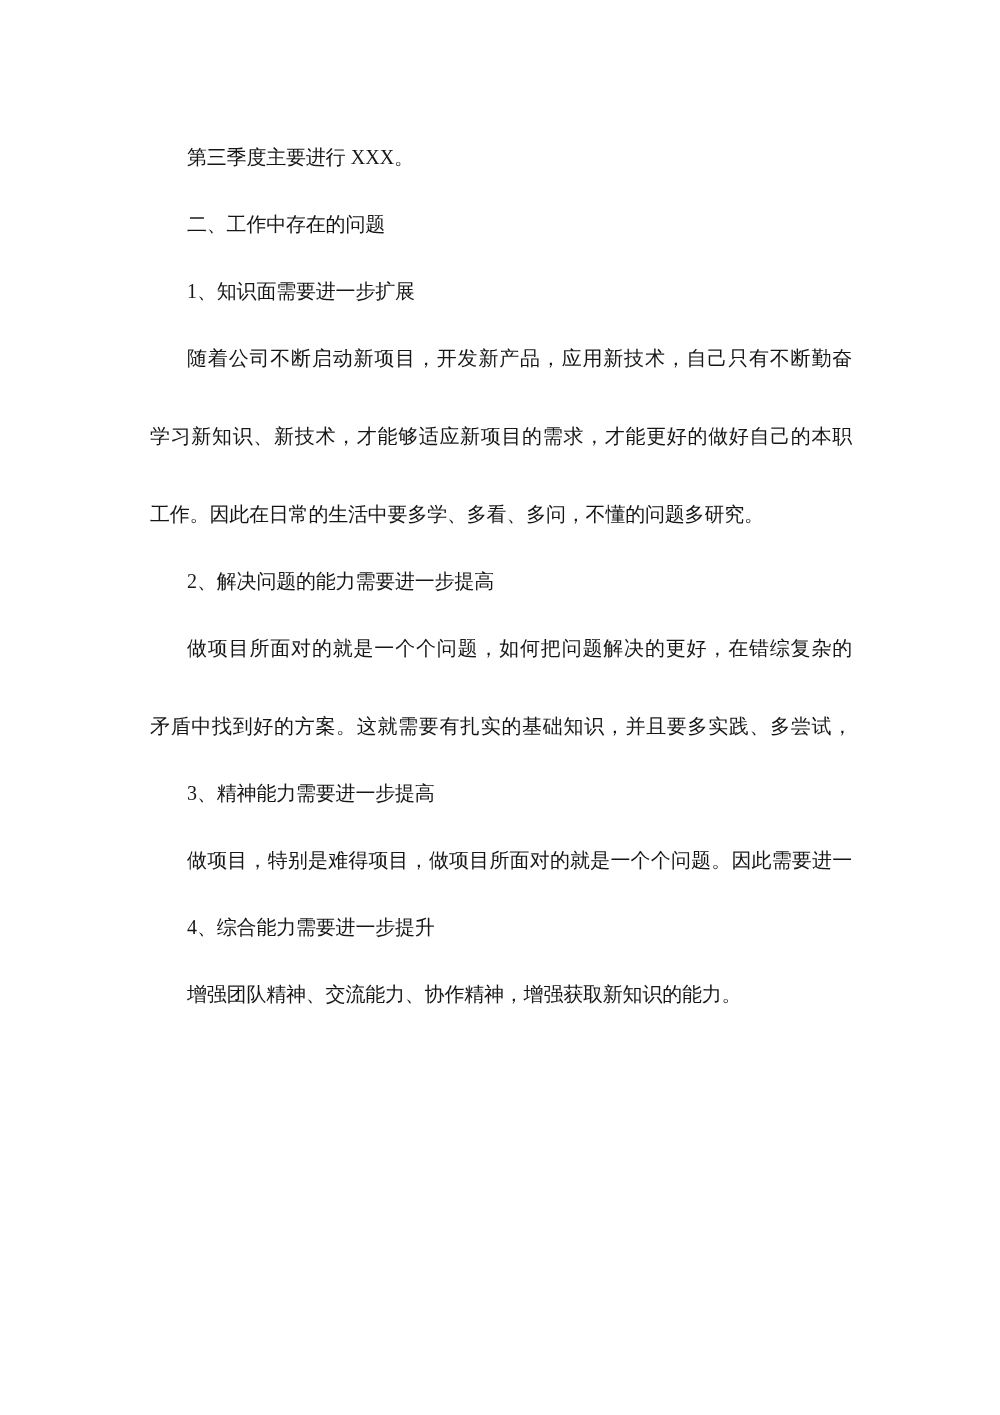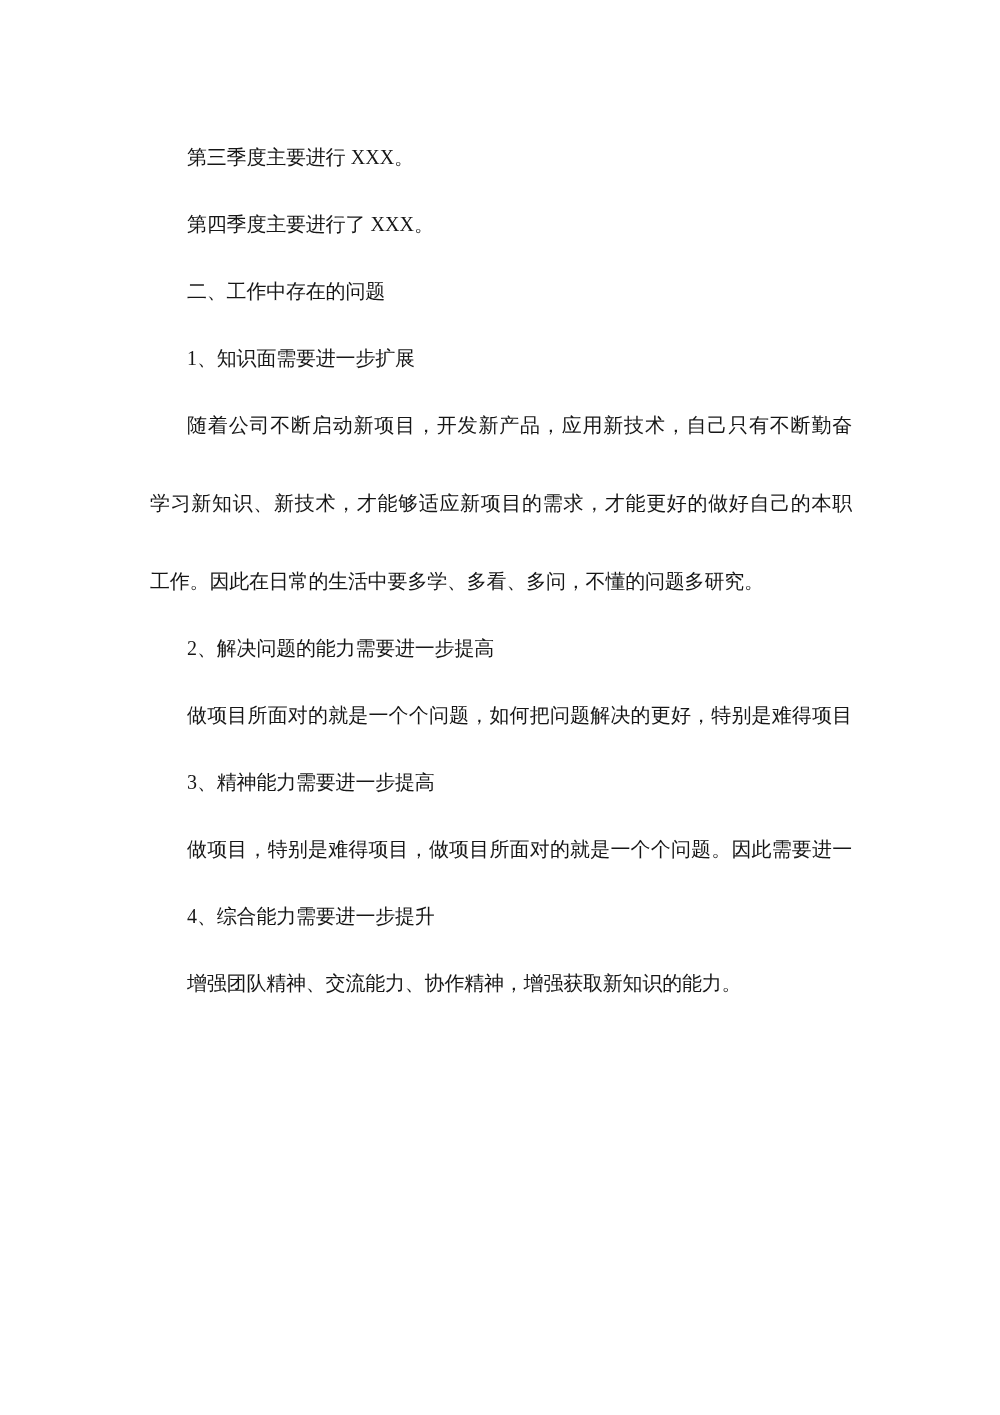"第四季度主要进行了 XXX。" div.line { html: <div>第四季度主要进行了 <span>XXX</span>。</div> -> none }
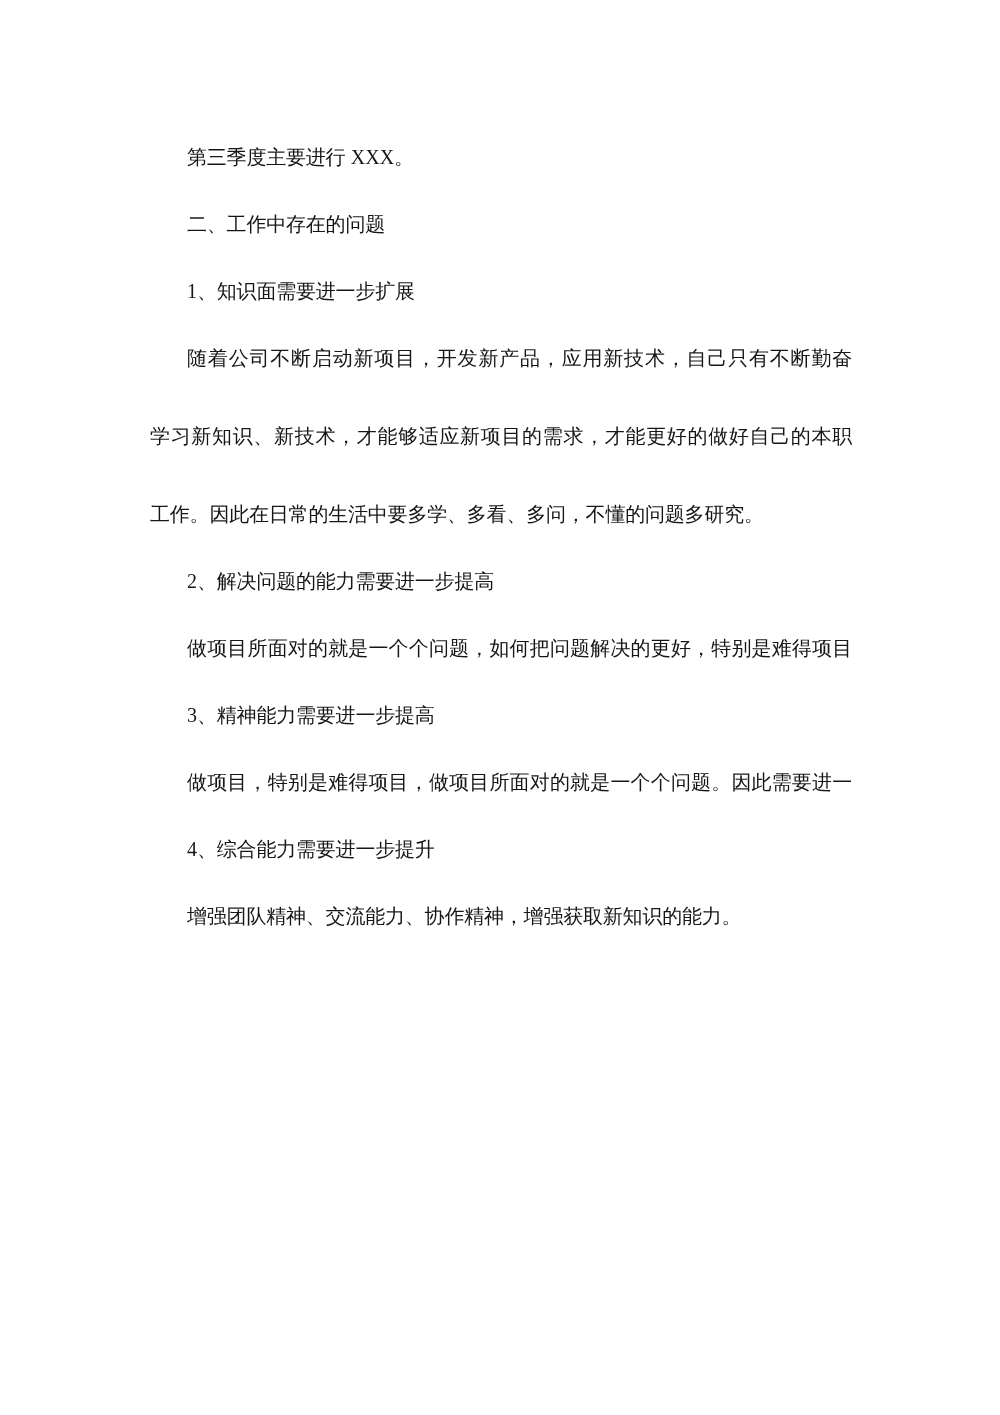"做项目所面对的就是一个个问题，如何把问题解决的更好，特别是难得项目" div.line { text: 特别是难得项目 -> 在错综复杂的 }
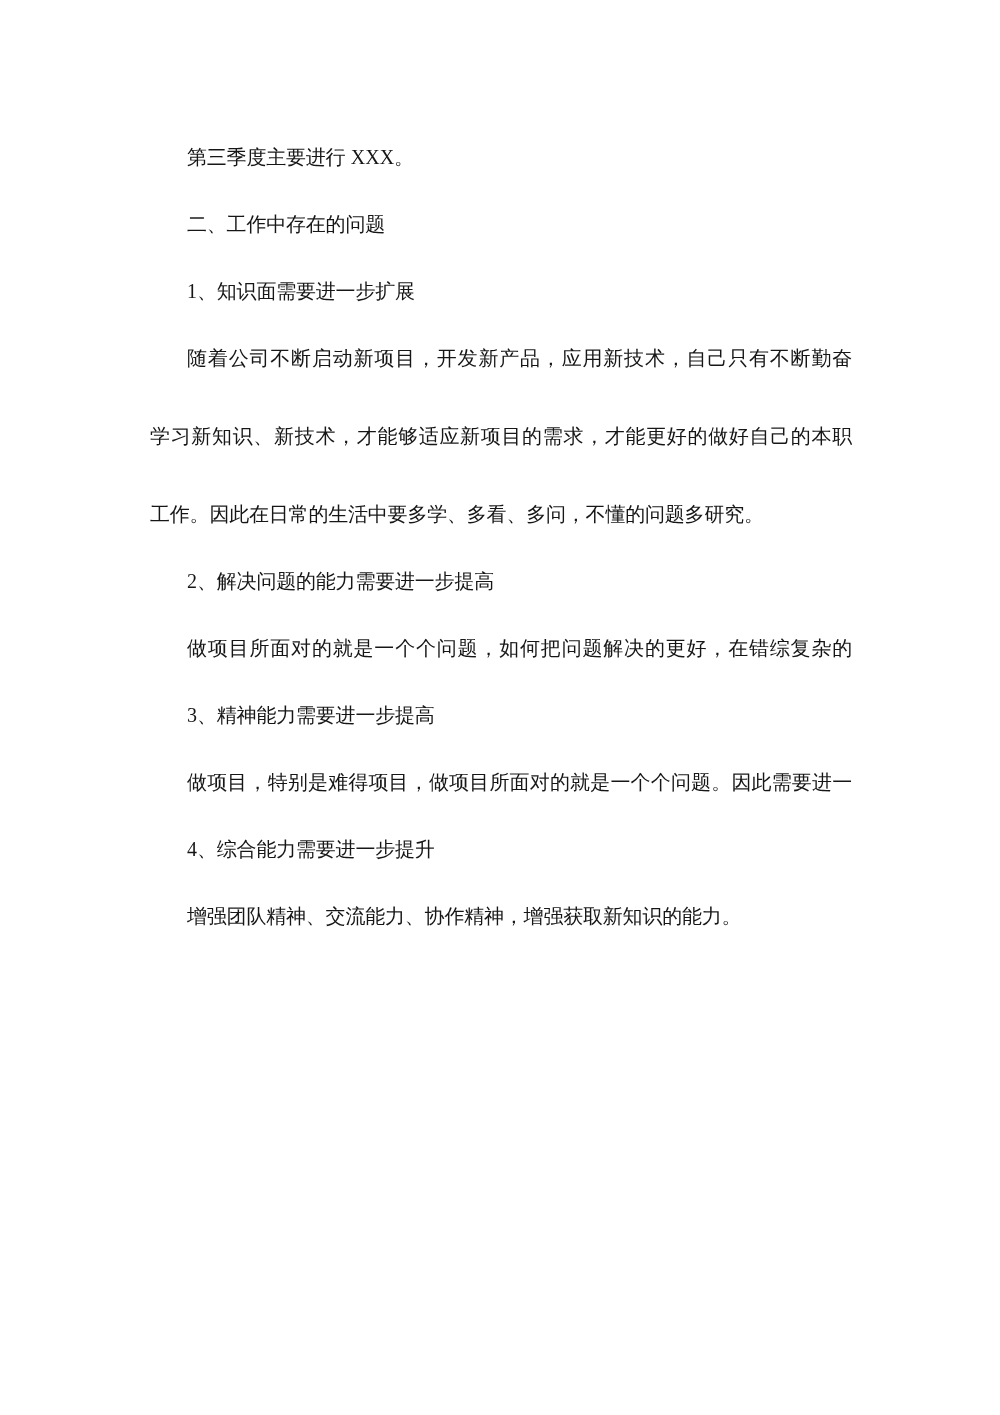"矛盾中找到好的方案。这就需要有扎实的基础知识，并且要多实践、多尝试，" div.line { html: none -> <div>矛盾中找到好的方案。这就需要有扎实的基础知识，并且要多实践、多尝试，</div> }
